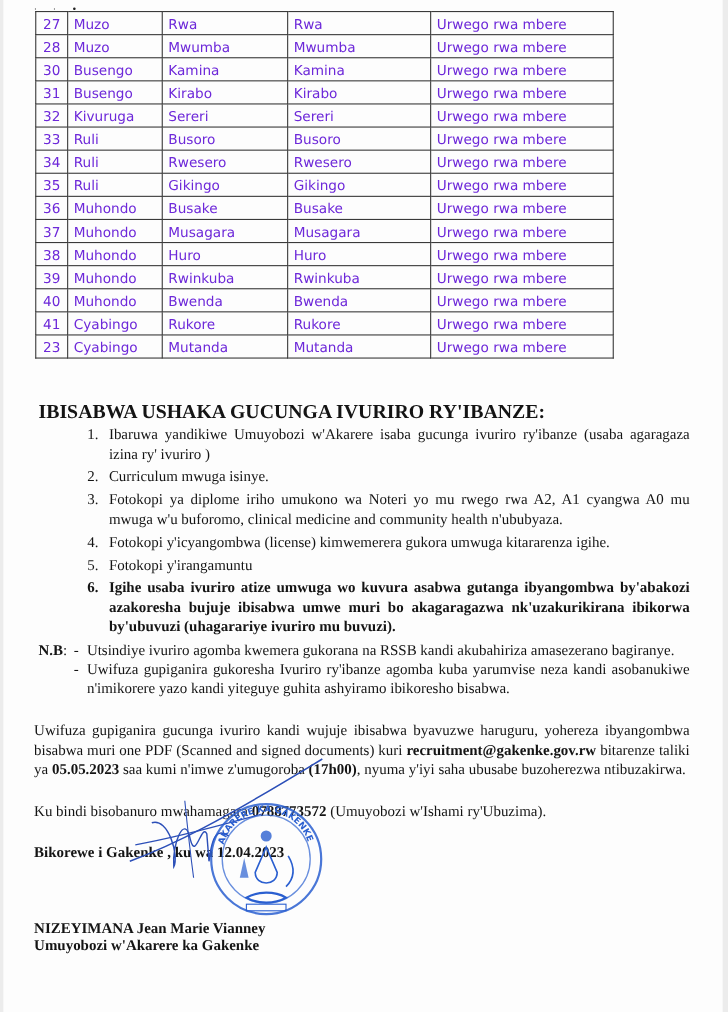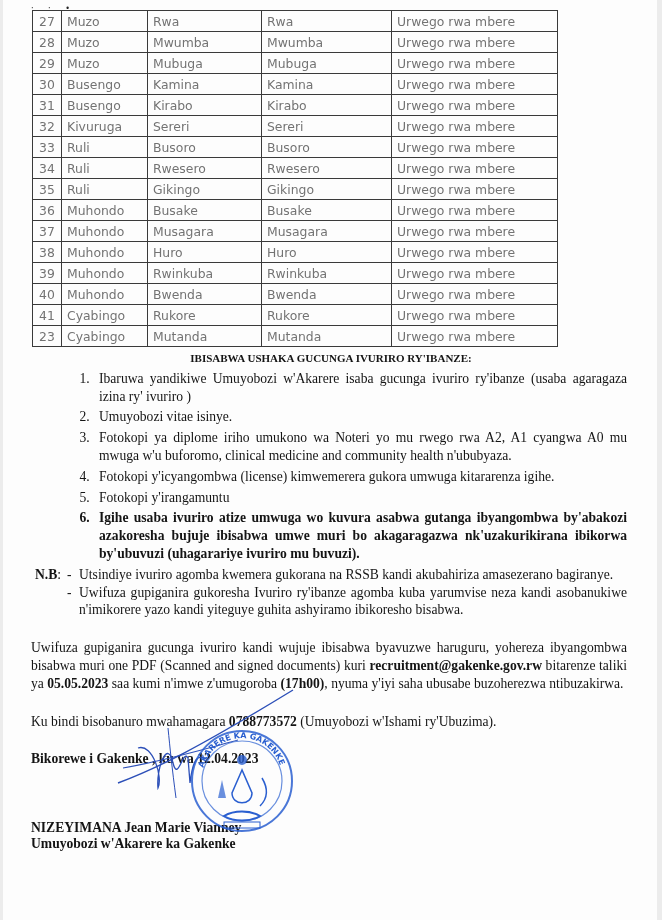"27" table.grid { color: #737373 -> #6d28d9 }
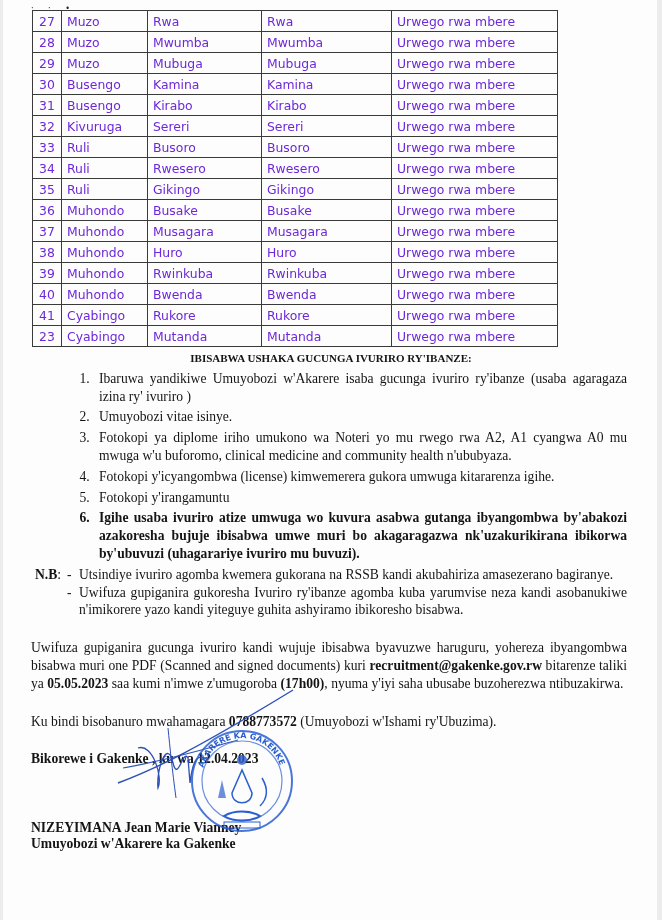"29" tr { html: <tr> <td>29</td> <td>Muzo</td> <td>Mubuga</td> <td>Mubuga</td> <td>Urwego rwa mbere</td> </tr> -> none }
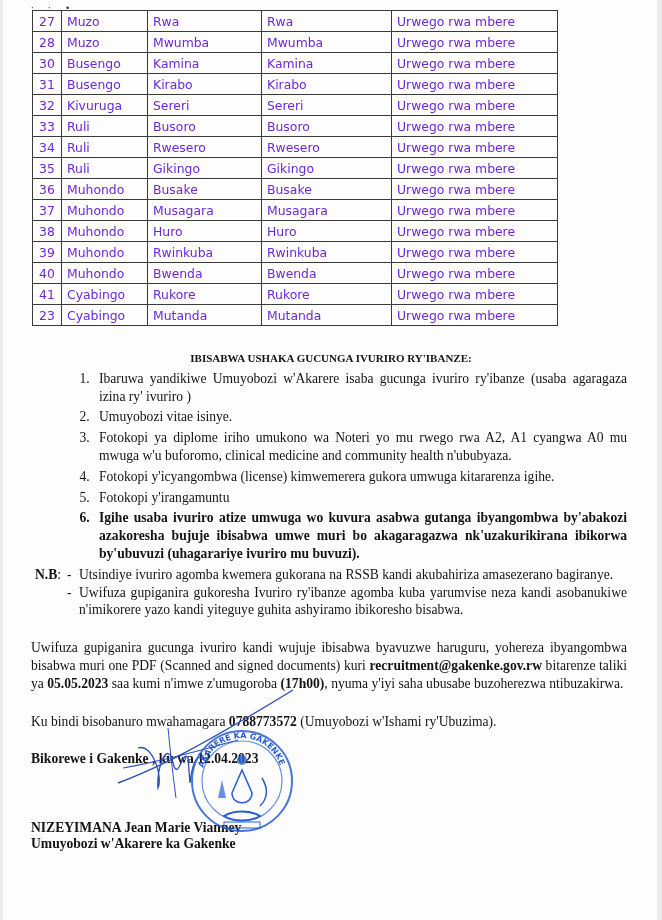"IBISABWA USHAKA GUCUNGA IVURIRO" .heading { font-size: 11px -> 18px; margin: 0 0 2px 4px -> 16px 0 2px 4px; text-align: center -> none }
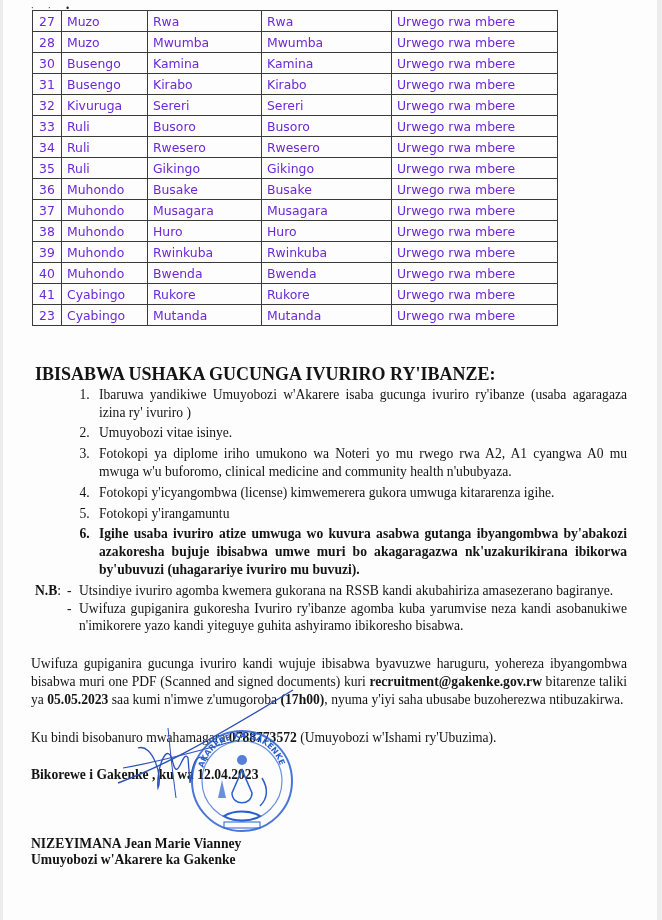"Umuyobozi vitae isinye." li { text: Umuyobozi vitae -> Curriculum mwuga }
